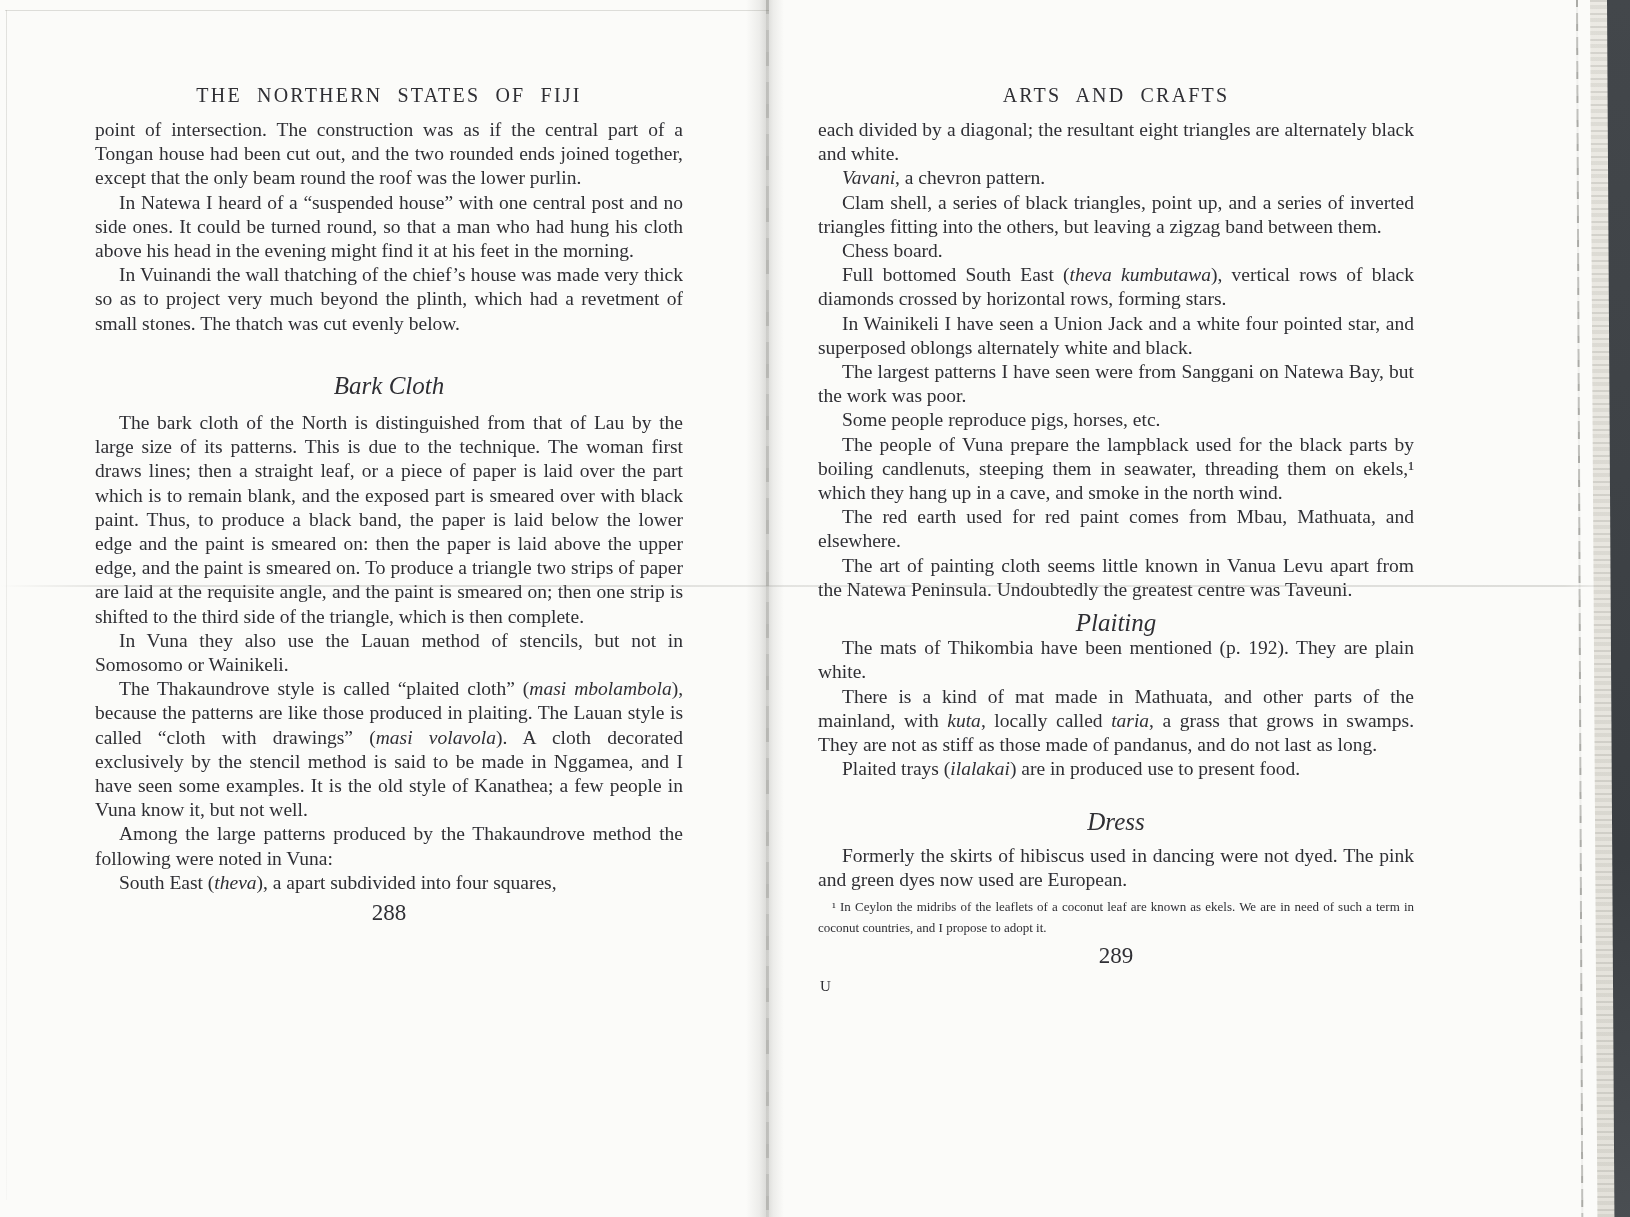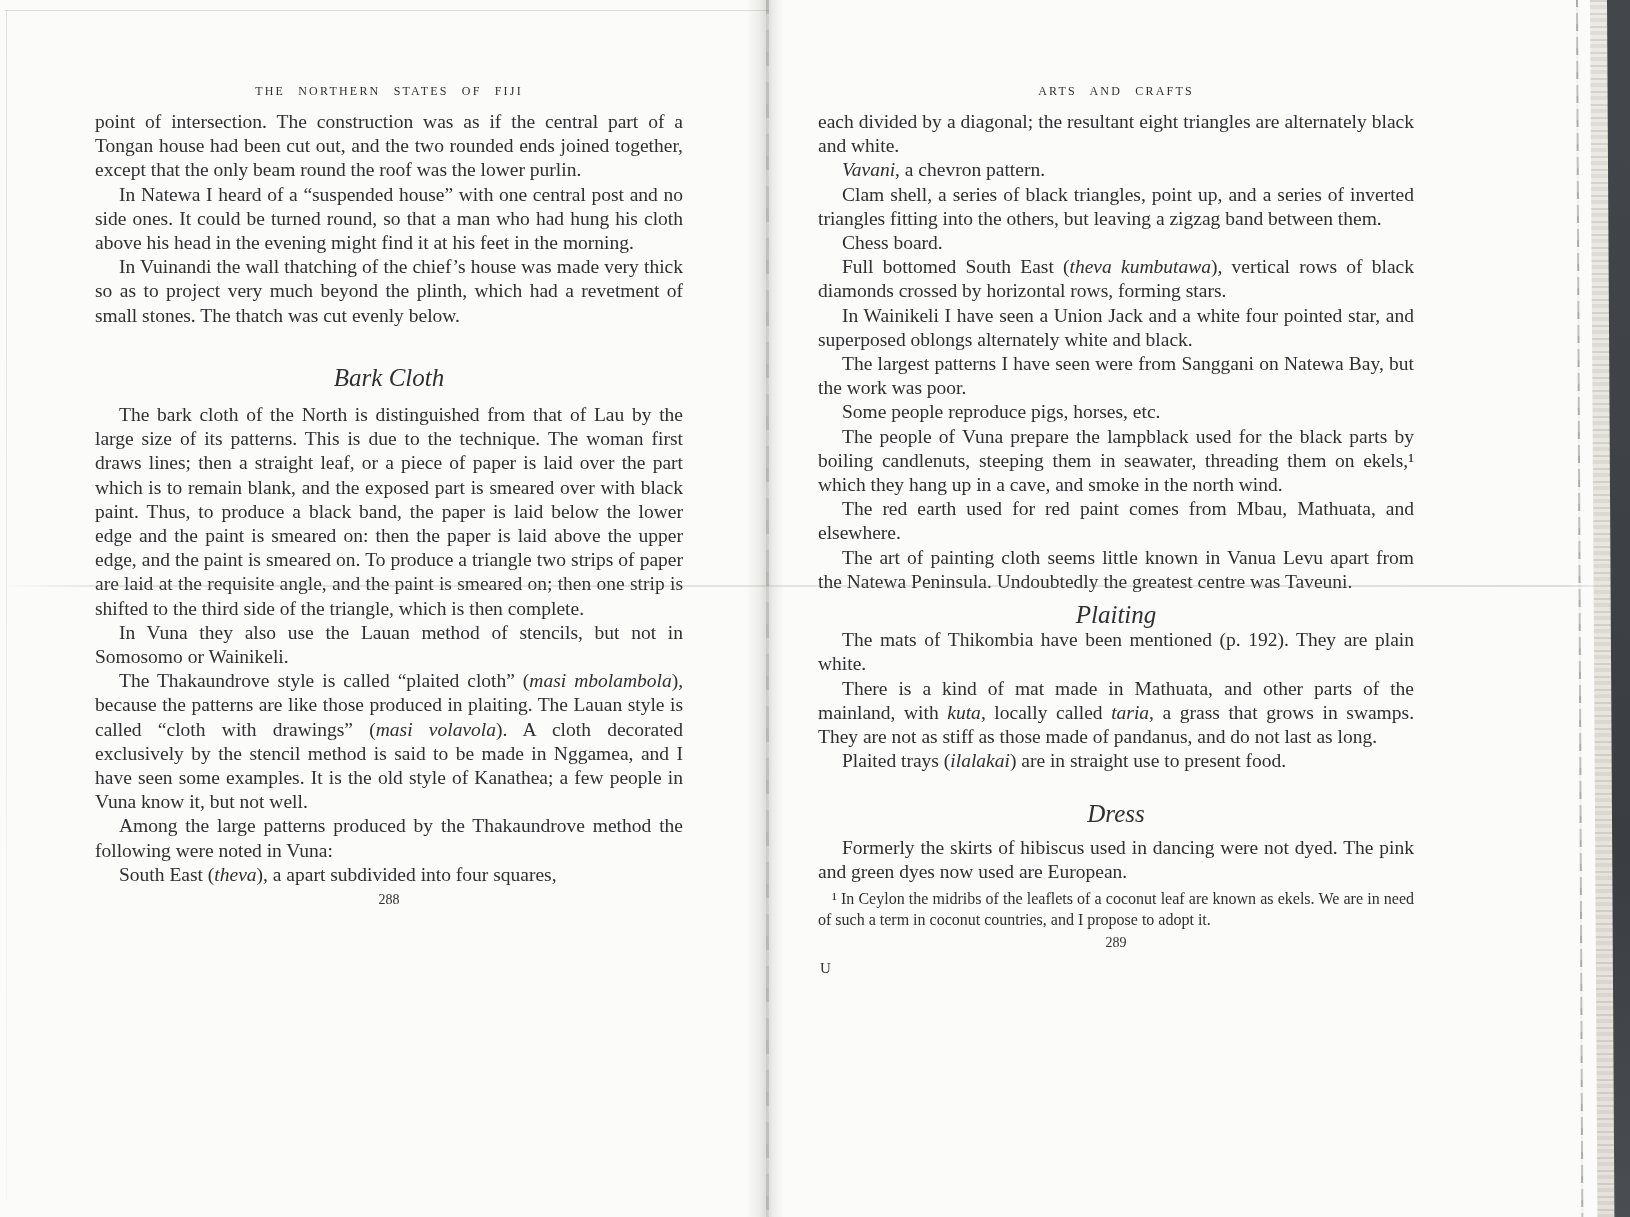"THE NORTHERN STATES OF FIJI" .running-head { font-size: 12px -> 20px }
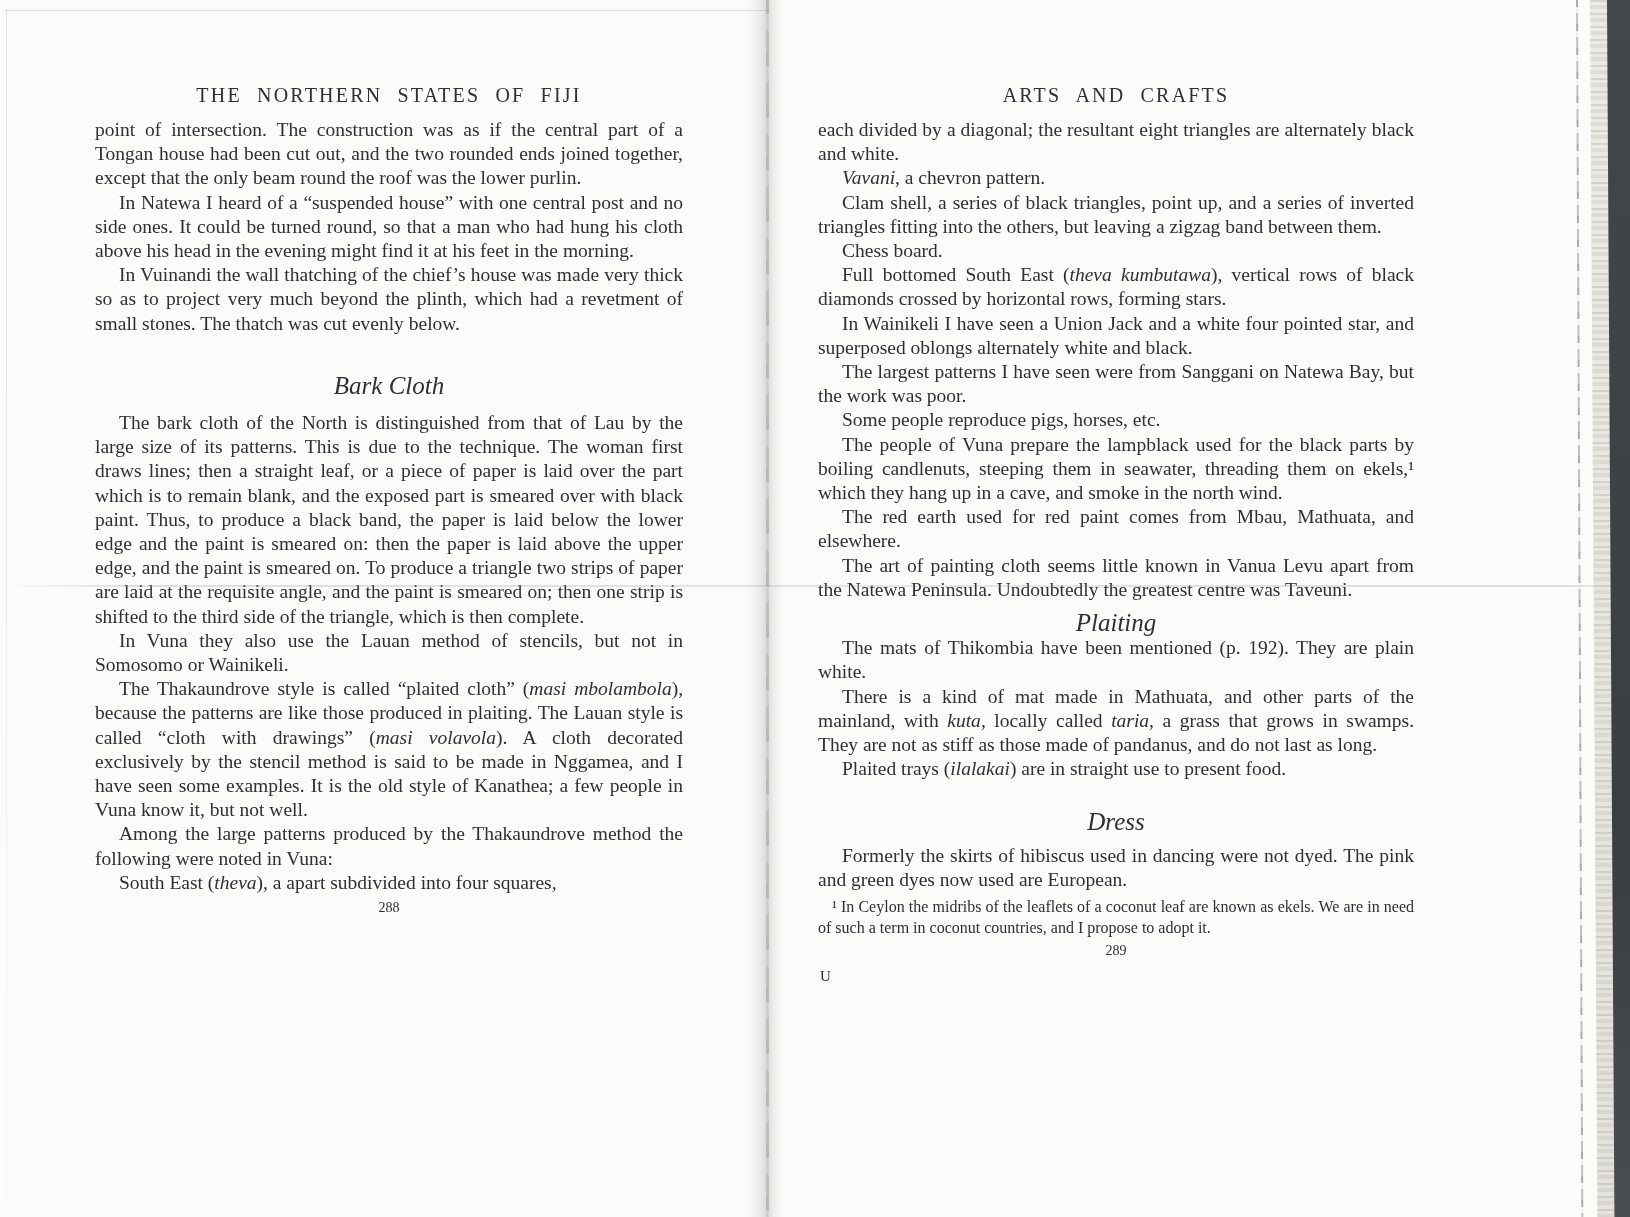") are in straight use" span { text: straight -> produced }
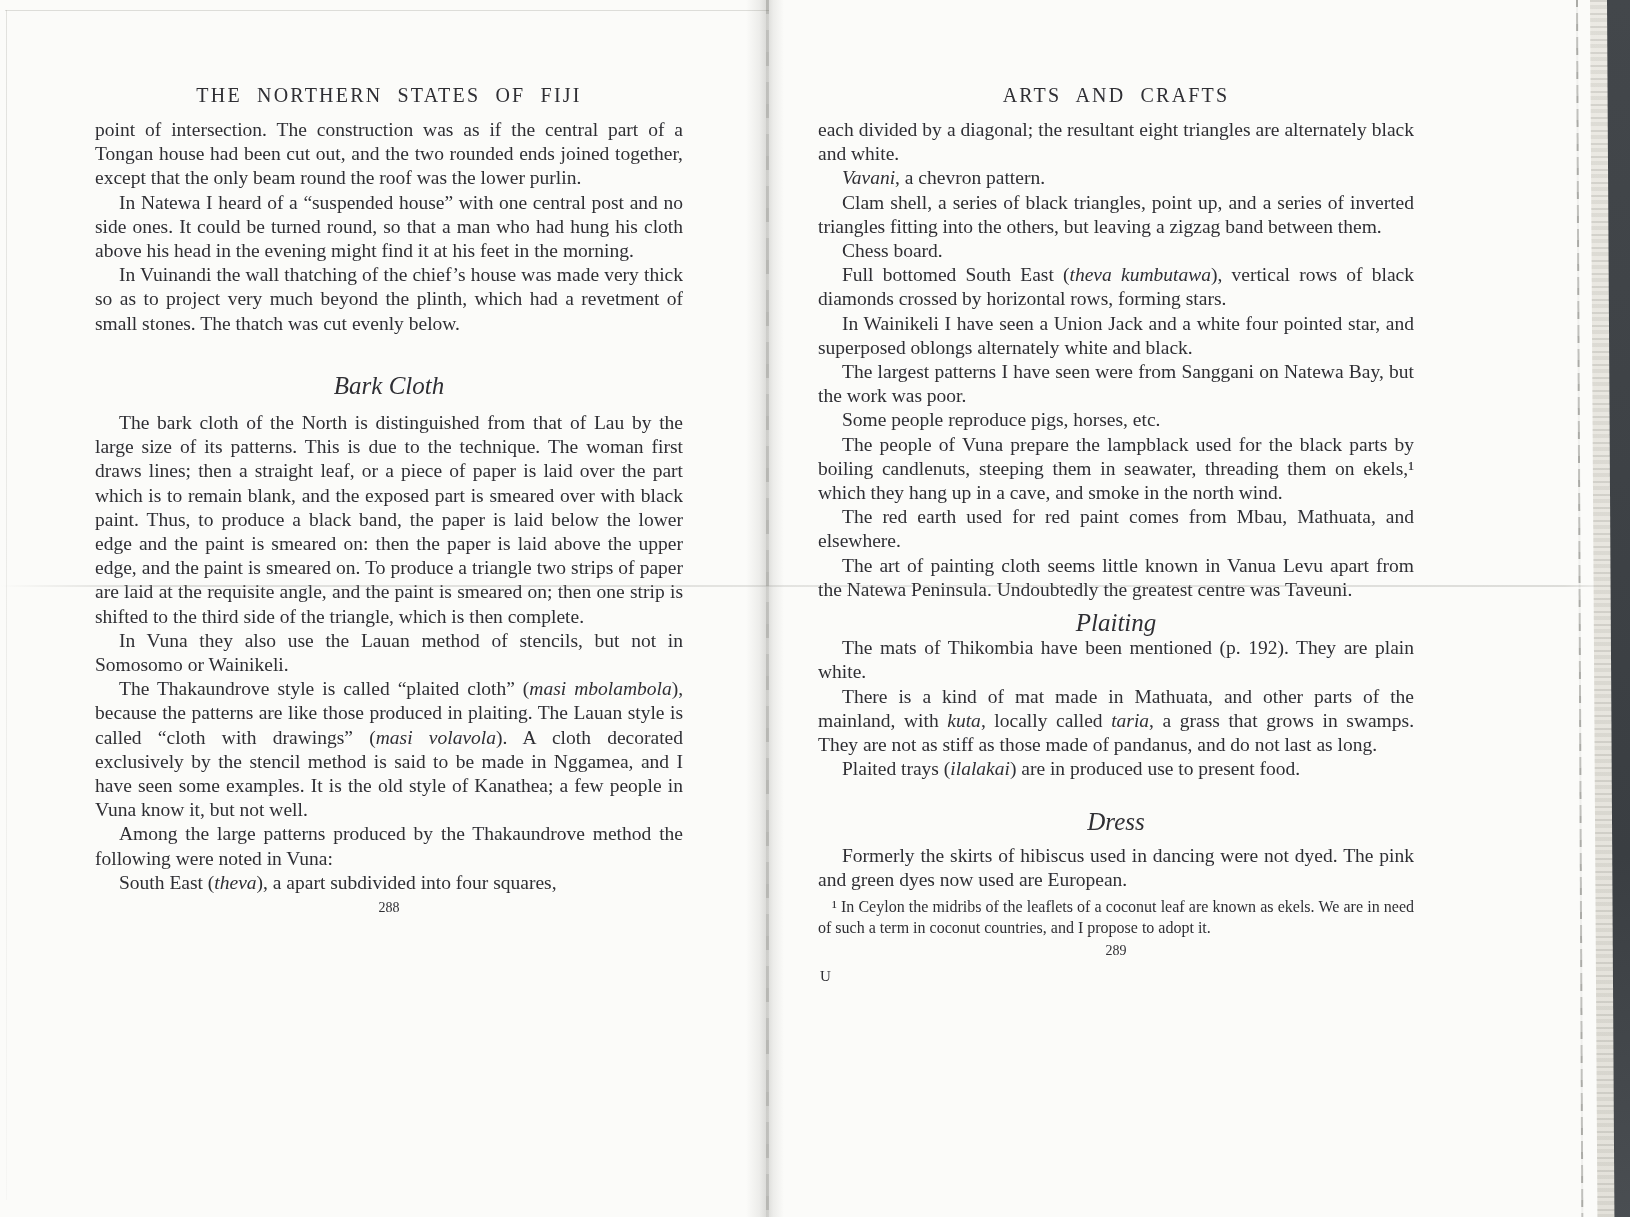"288" .page-number { font-size: 14px -> 23px }
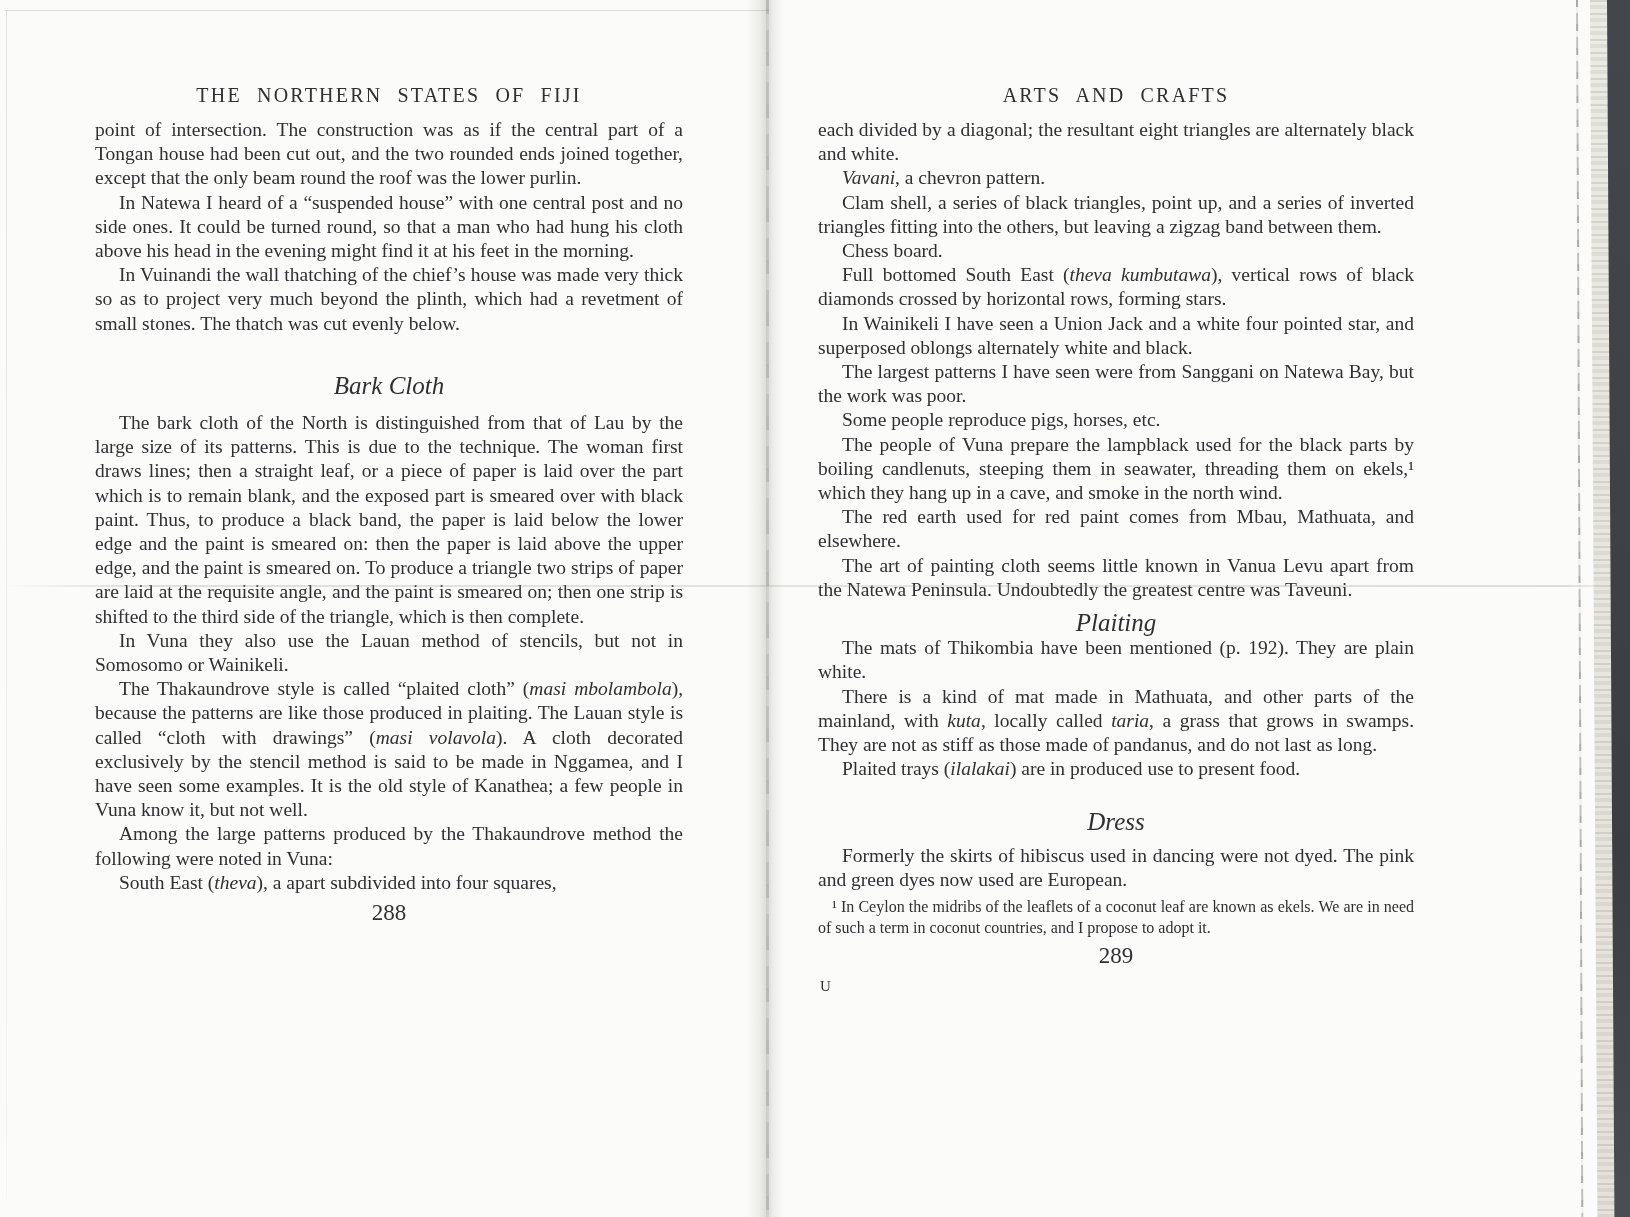"¹ In Ceylon the midribs" p.footnote { font-size: 16px -> 13px }
